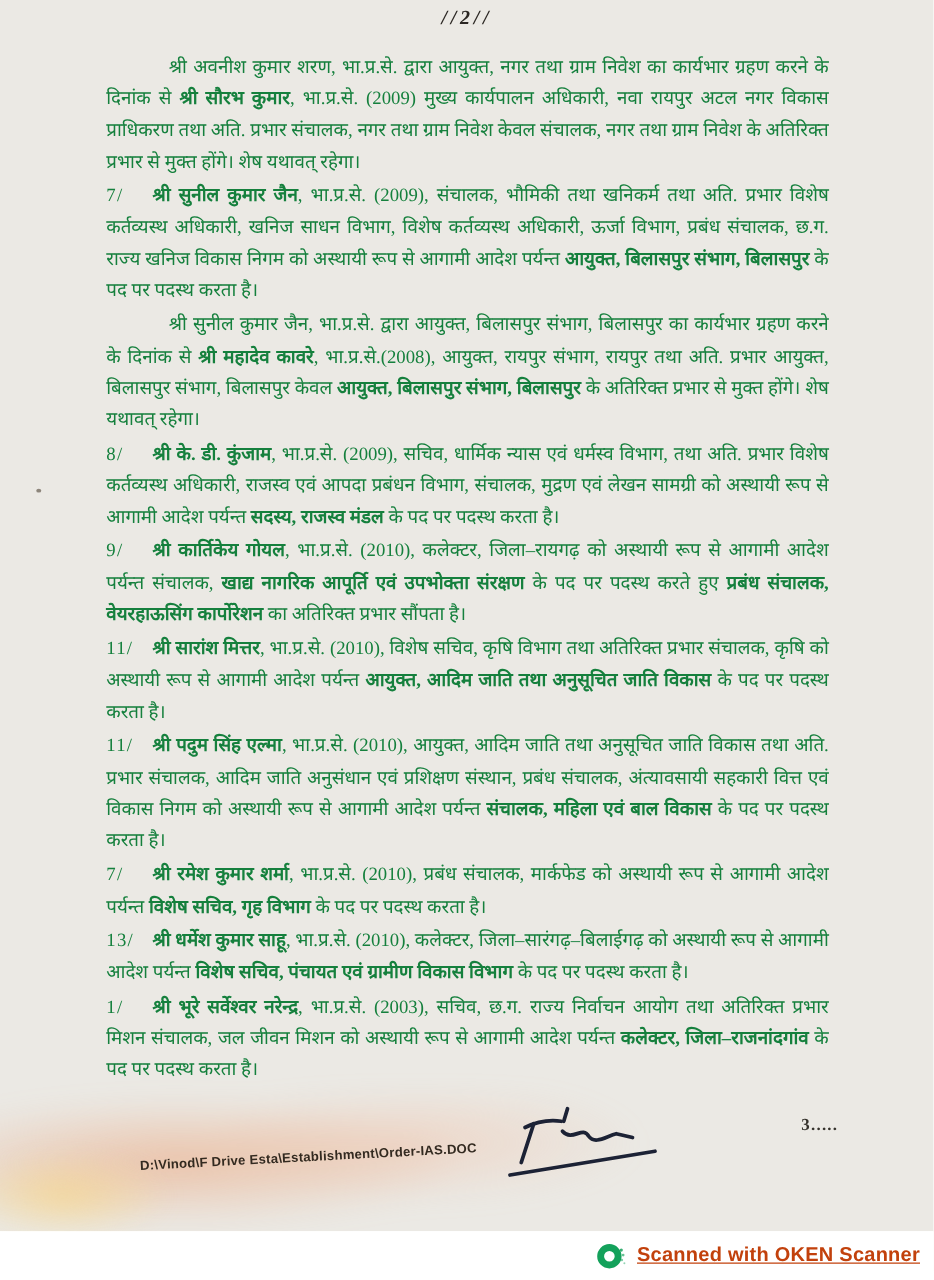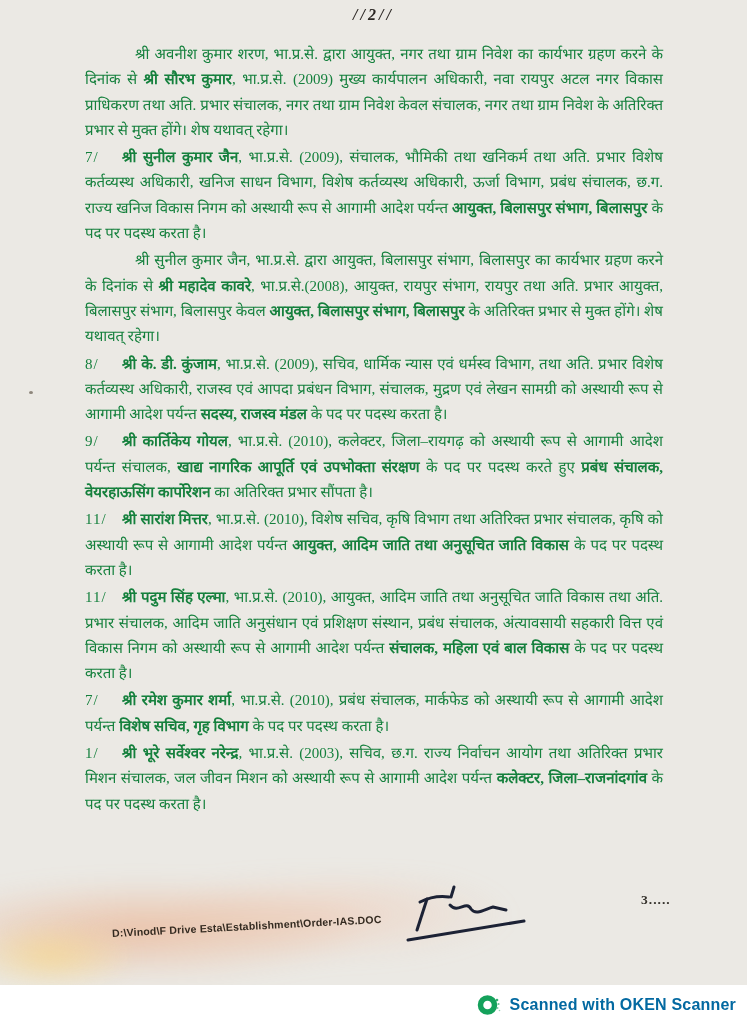"13/ श्री धर्मेश कुमार साहू," p.para { html: none -> <p><span>13/</span><span>श्री धर्मेश कुमार साहू</span><span>, भा.प्र.से. (2010), कलेक्टर, जिला–सारंगढ़–बिलाईगढ़ को अस्थायी रूप से आगामी आदेश पर्यन्त </span><span>विशेष सचिव, पंचायत एवं ग्रामीण विकास विभाग</span><span> के पद पर पदस्थ करता है।</span></p> }
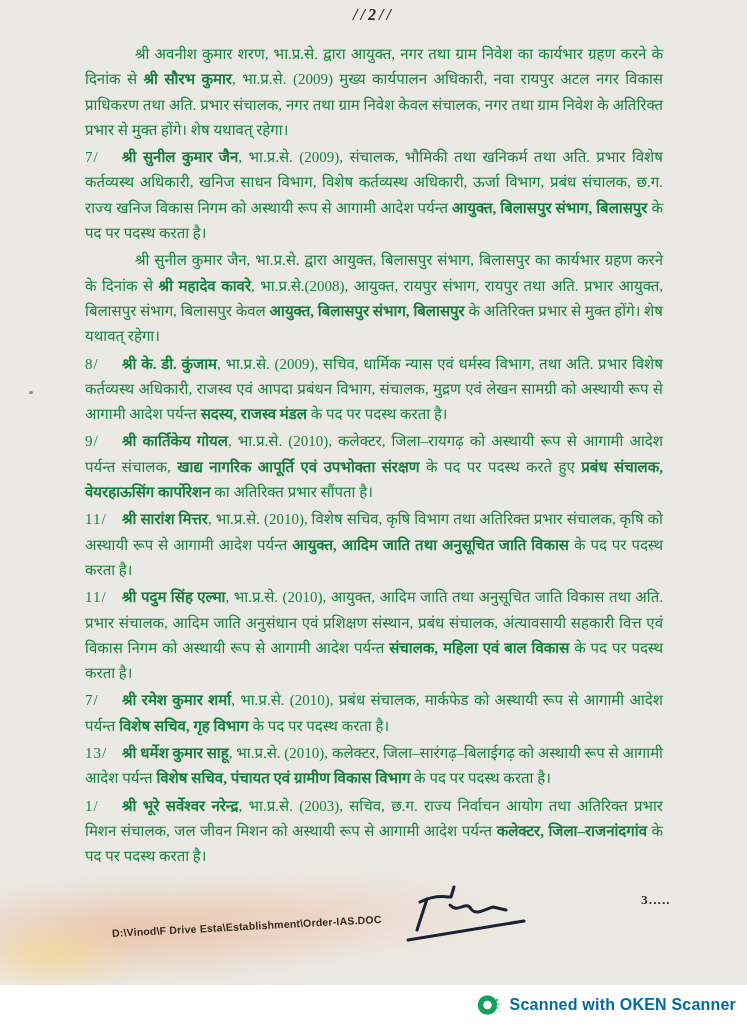"Scanned with OKEN Scanner" .oken-text { color: #0369a1 -> #c2410c; text-decoration: none -> underline }
